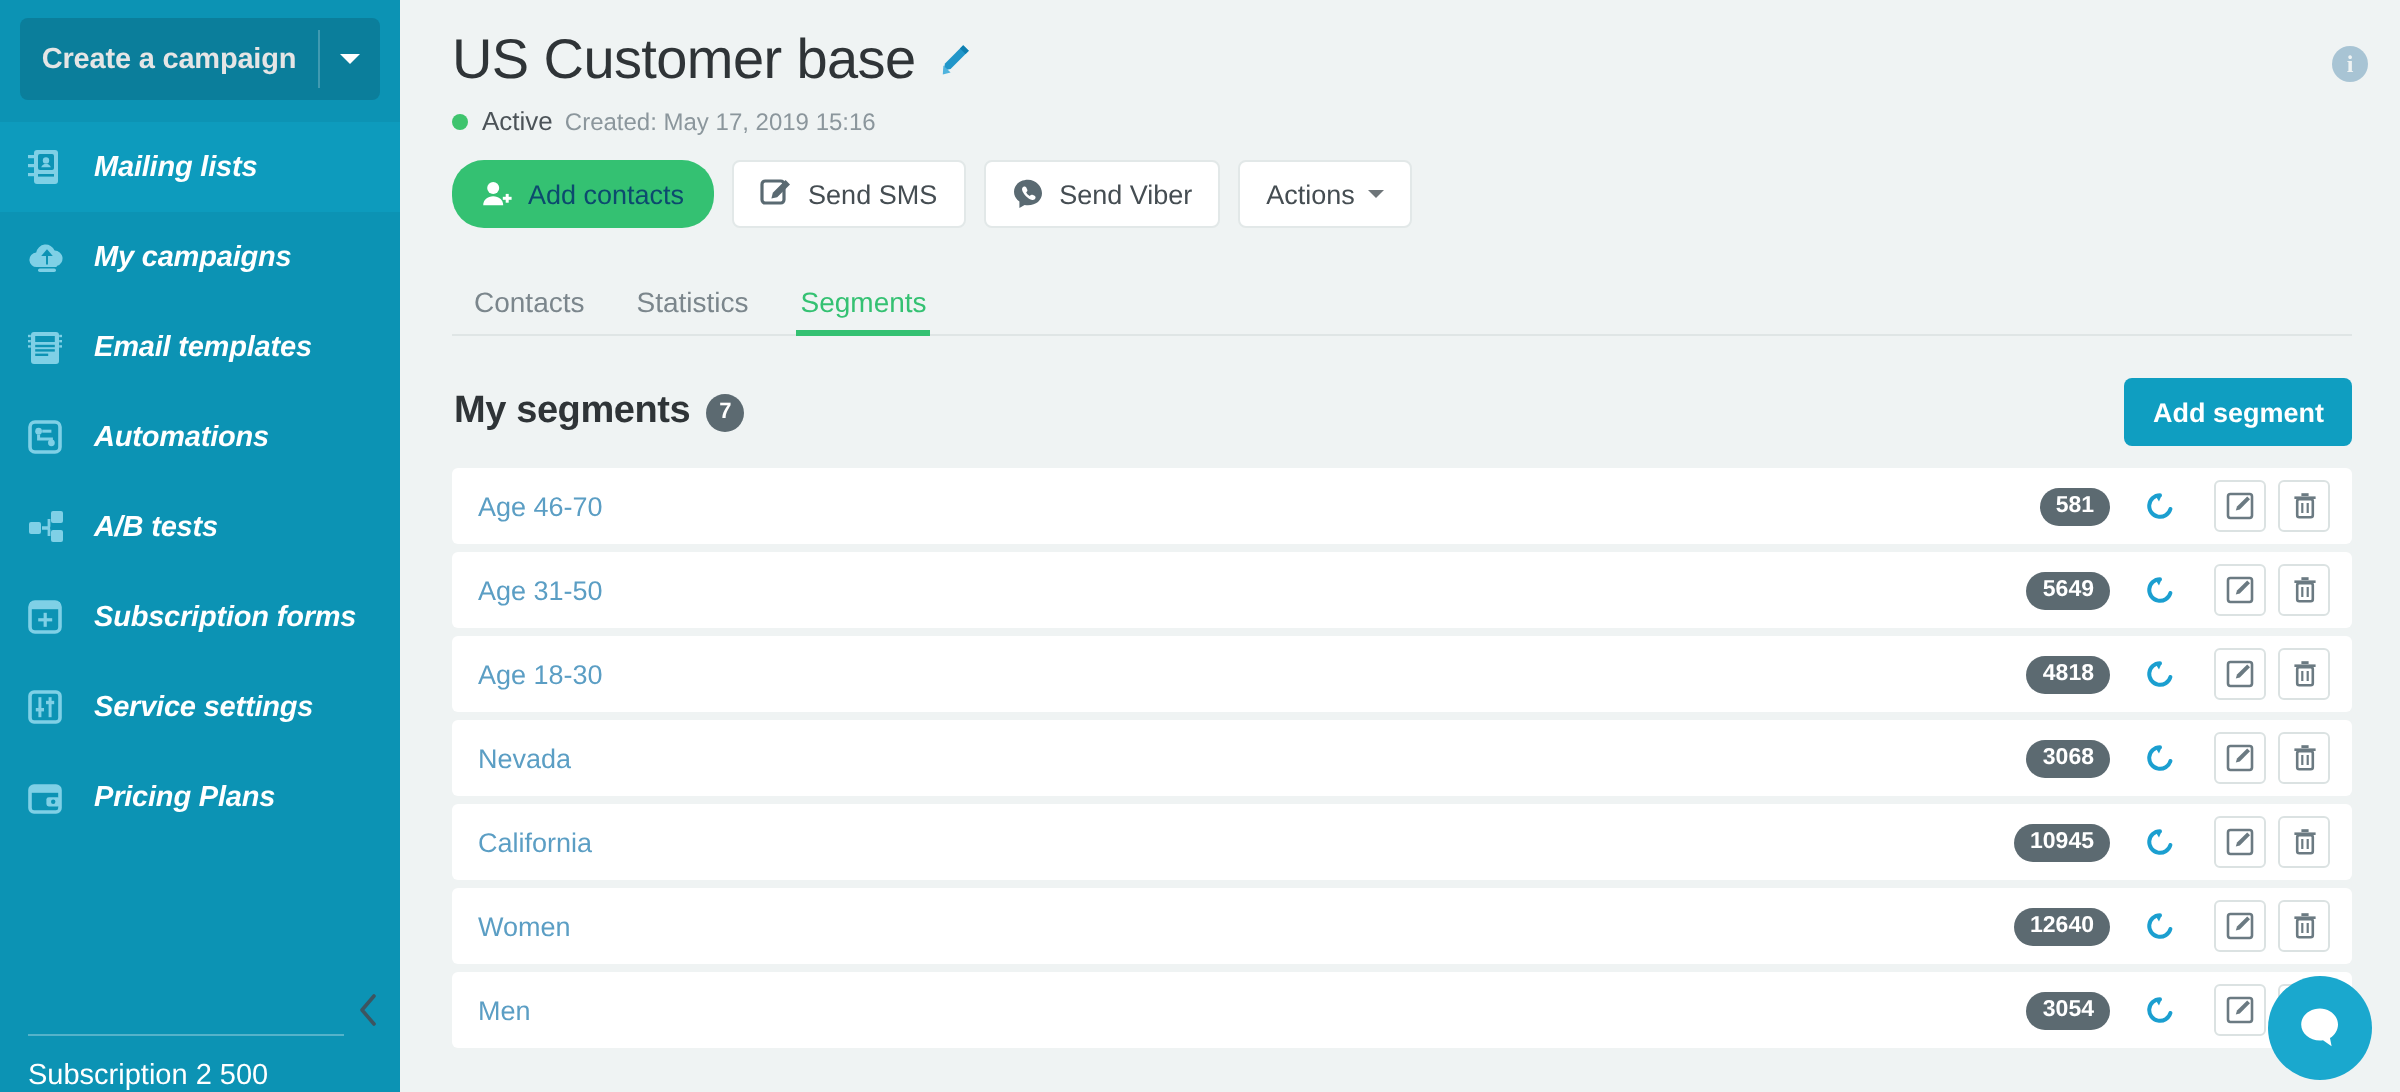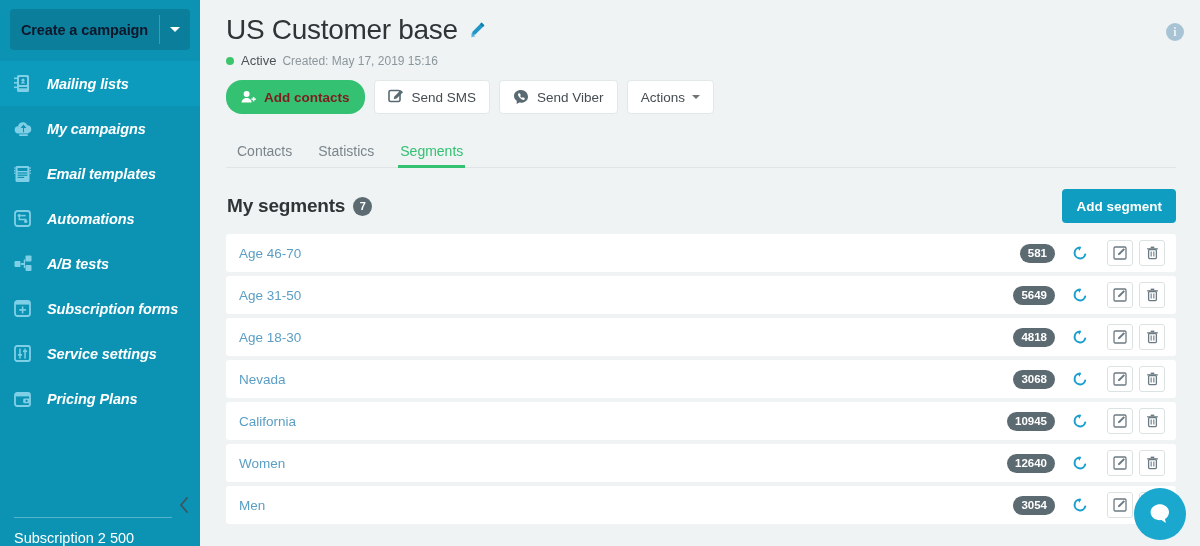"Create a campaign" .create-btn .label { color: #0f172a -> #e5e5e5 }
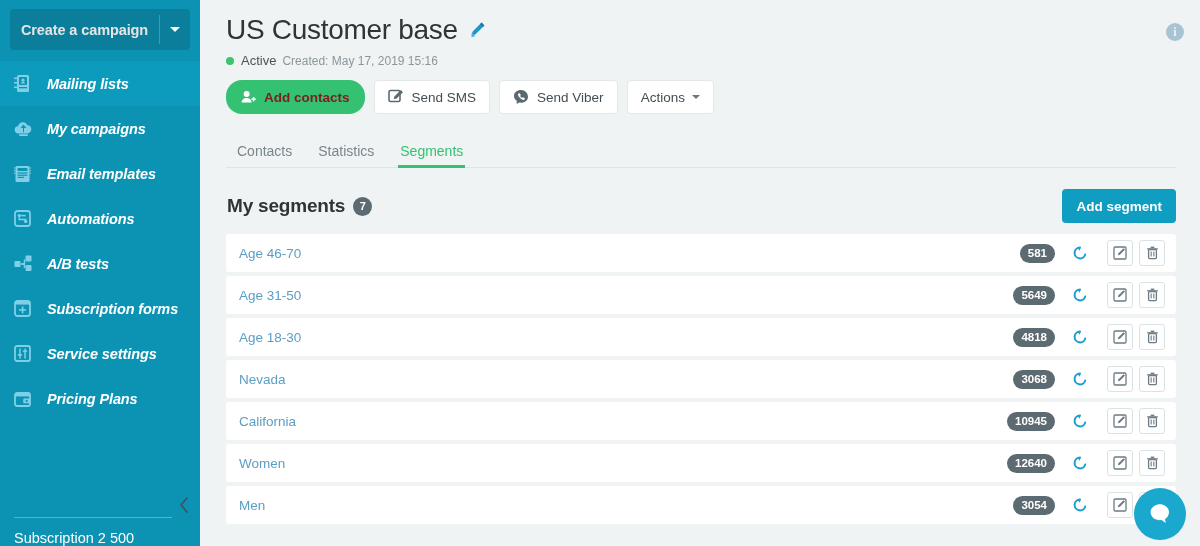"Add contacts" .btn-primary { color: #7f1d1d -> #0c4a6e; font-weight: bold -> normal }
